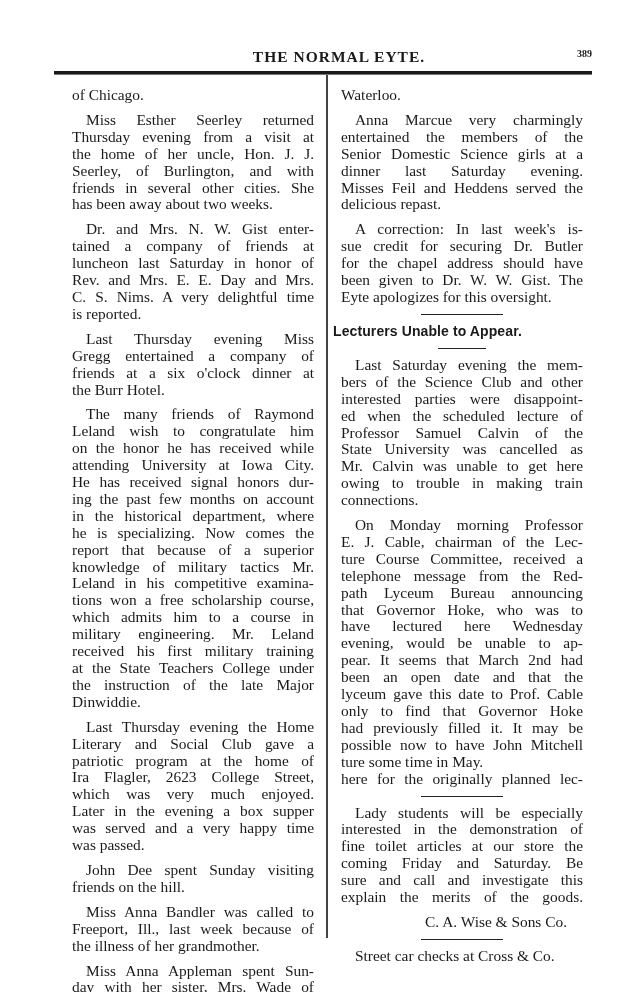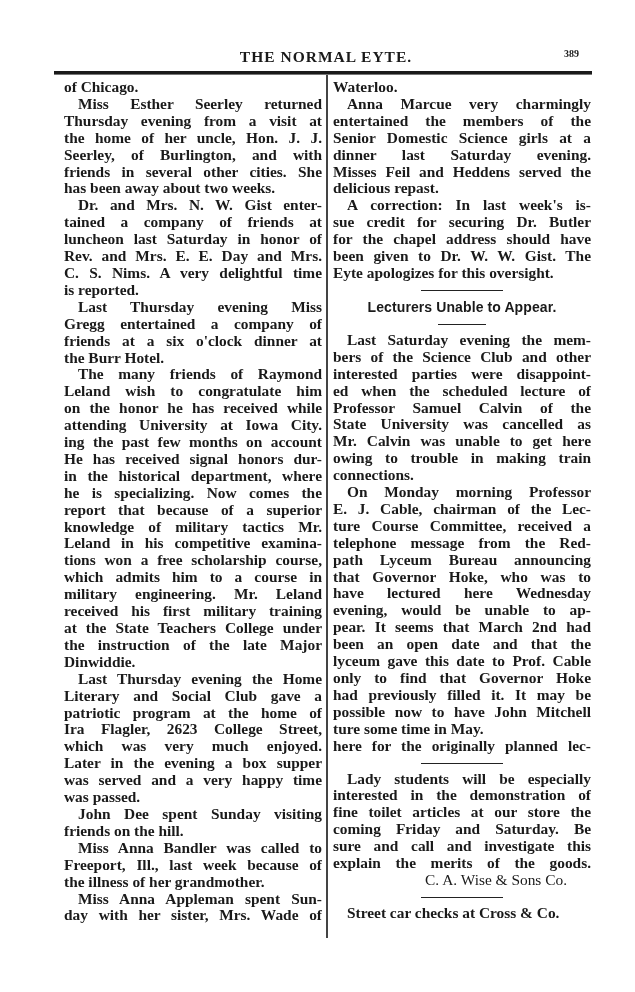"THE NORMAL EYTE." .running-head { left: 61px -> 74px }
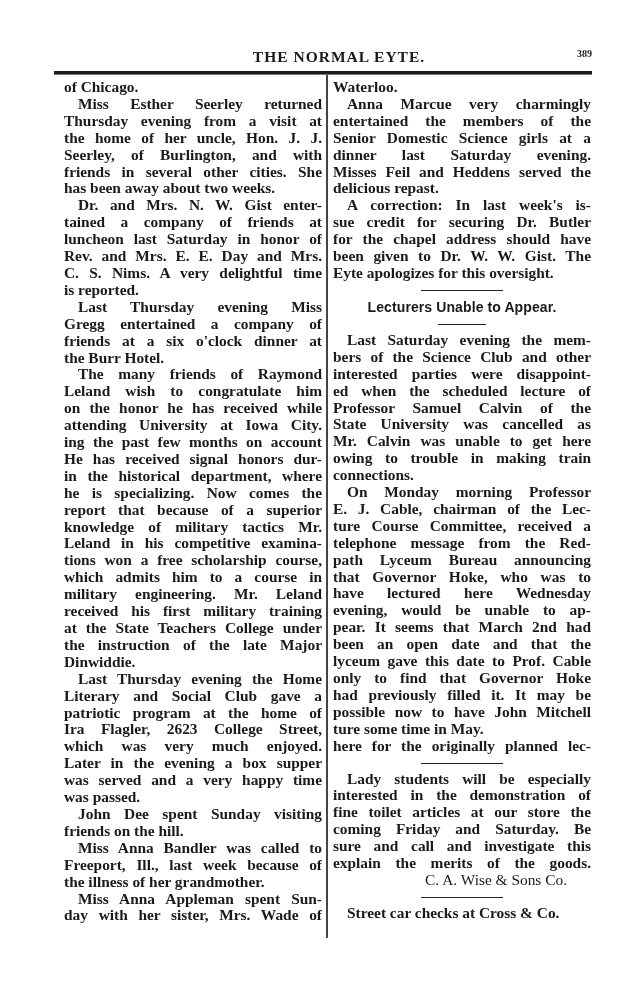"of Chicago." .para { font-weight: bold -> none; margin: 0 -> 8px }
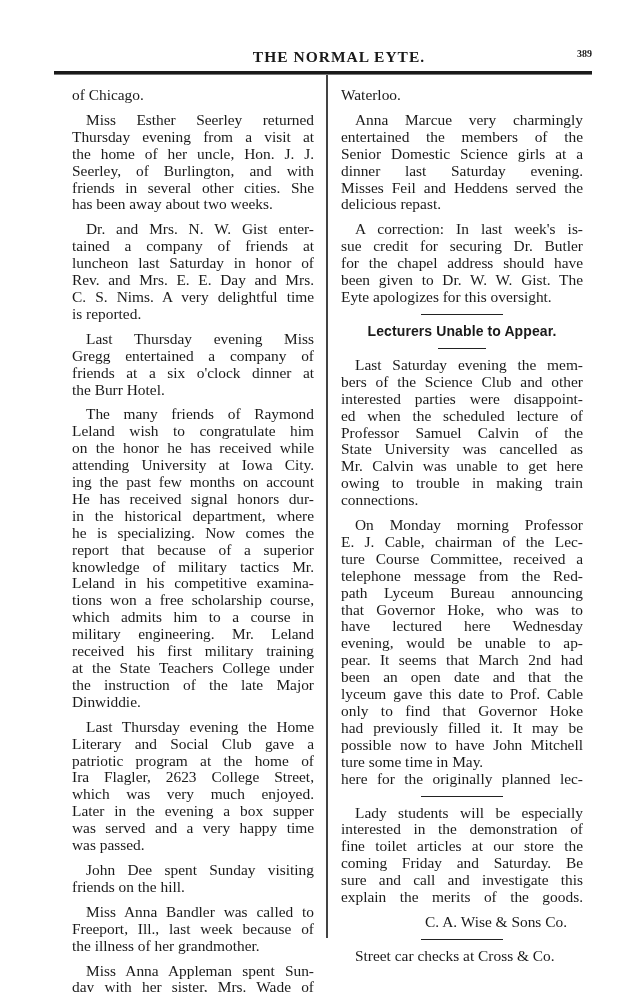"Lecturers Unable to Appear." .heading { text-align: center -> left }
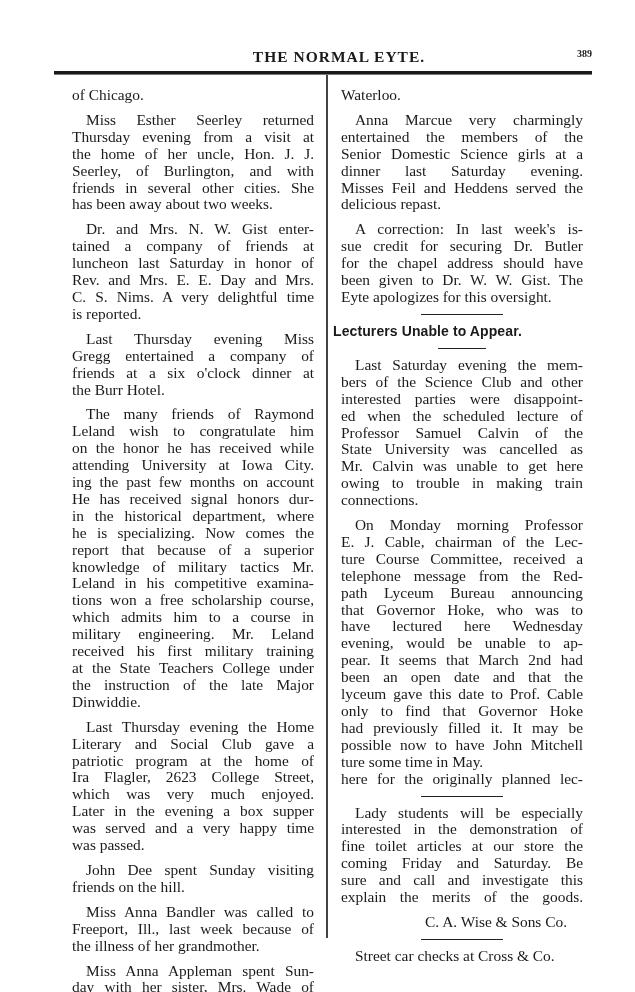"ing the past few months" span.ln { order: before "He has received signal honors" -> after "He has received signal honors" }
